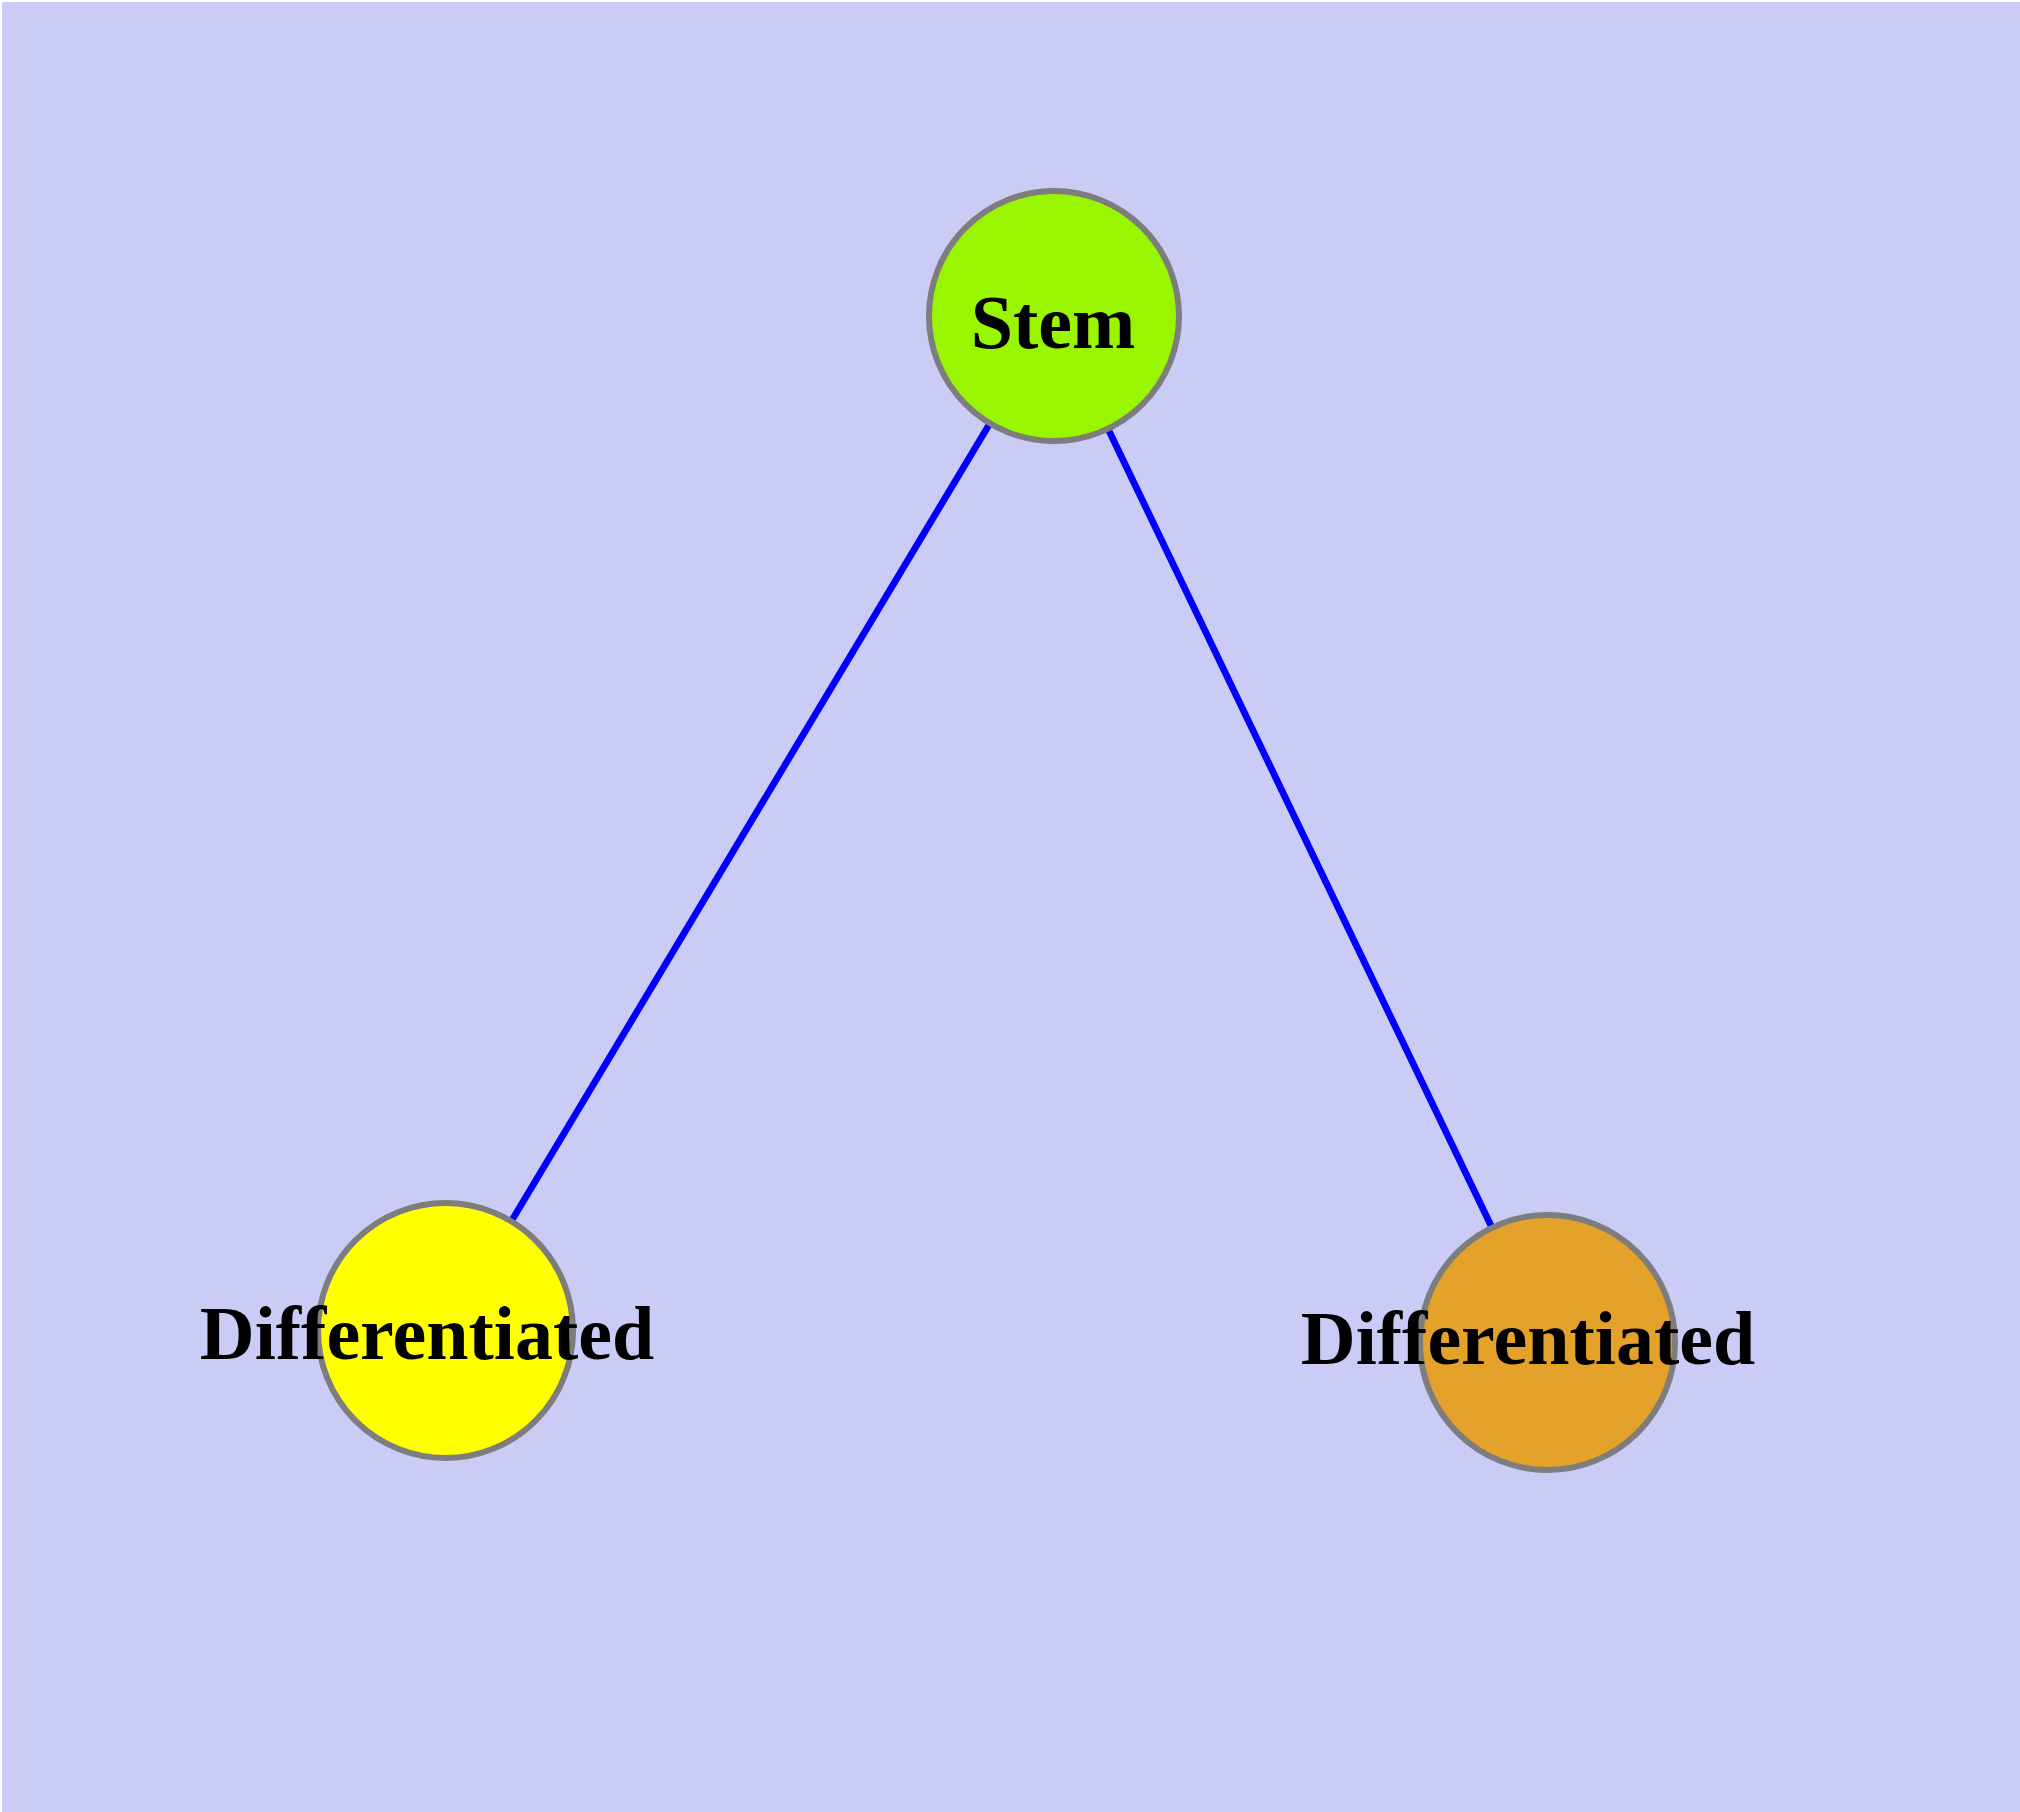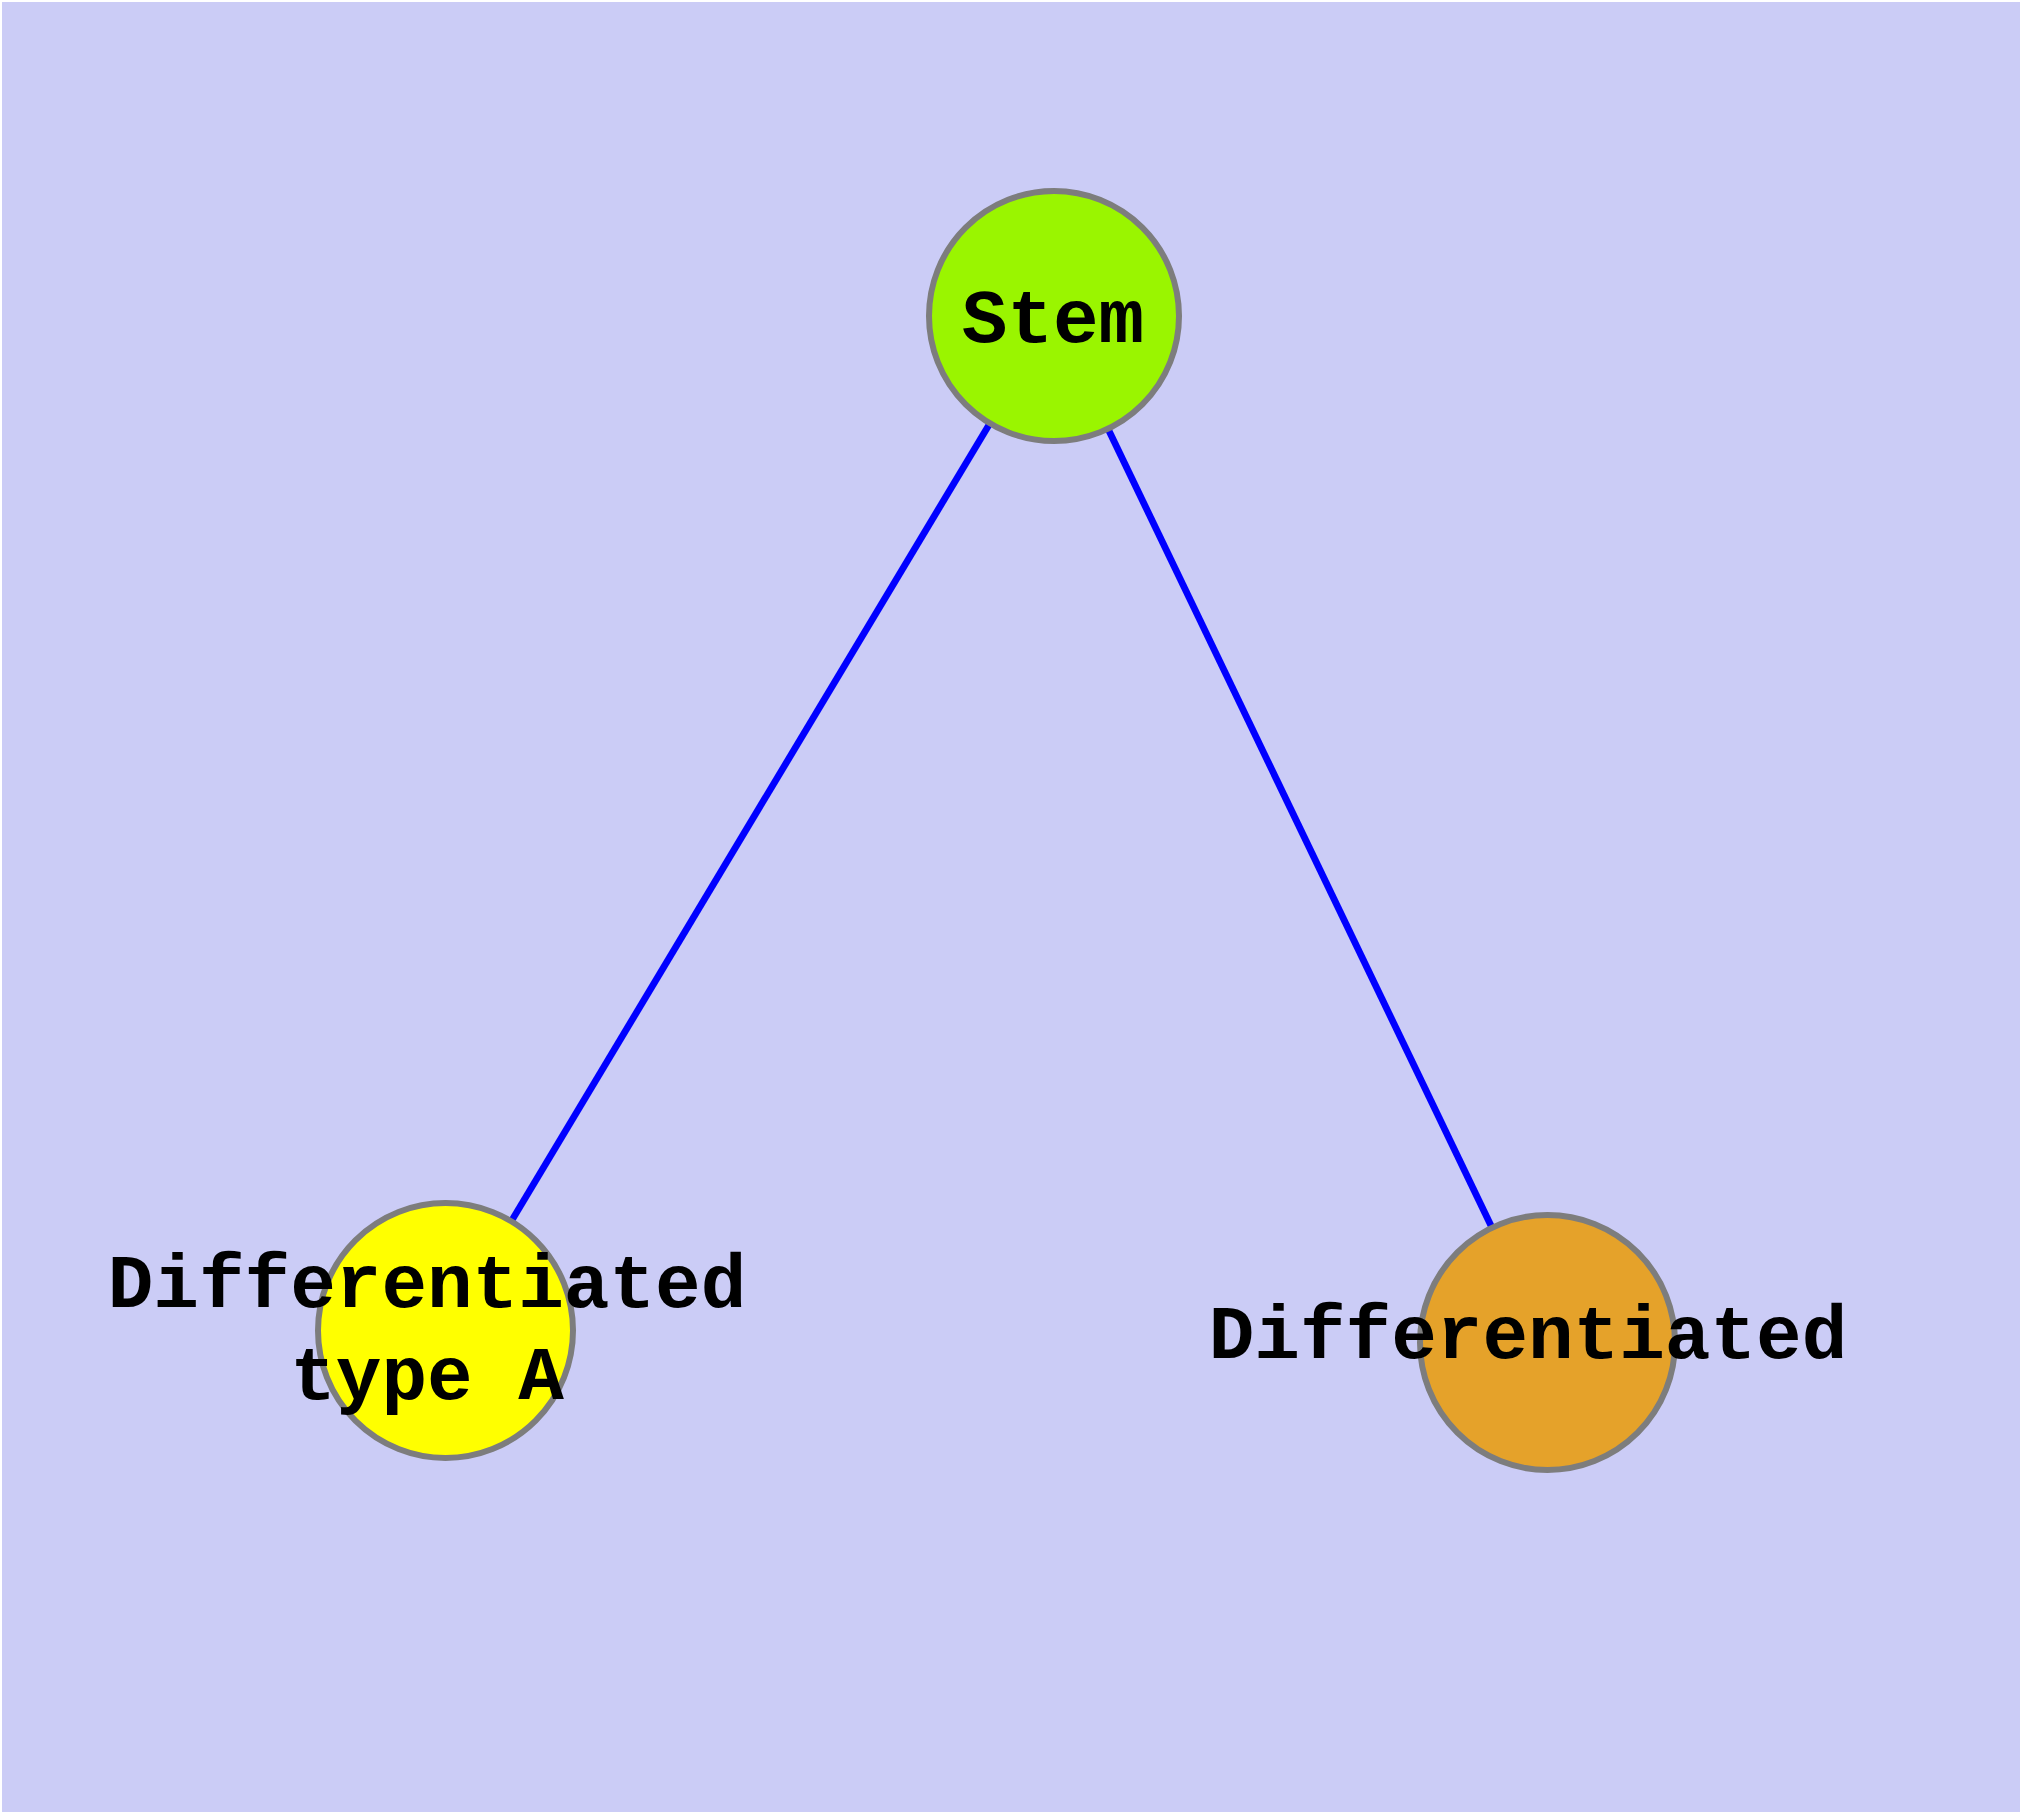"Stem" .canvas { font-family: Liberation Mono, monospace -> Liberation Serif, serif }
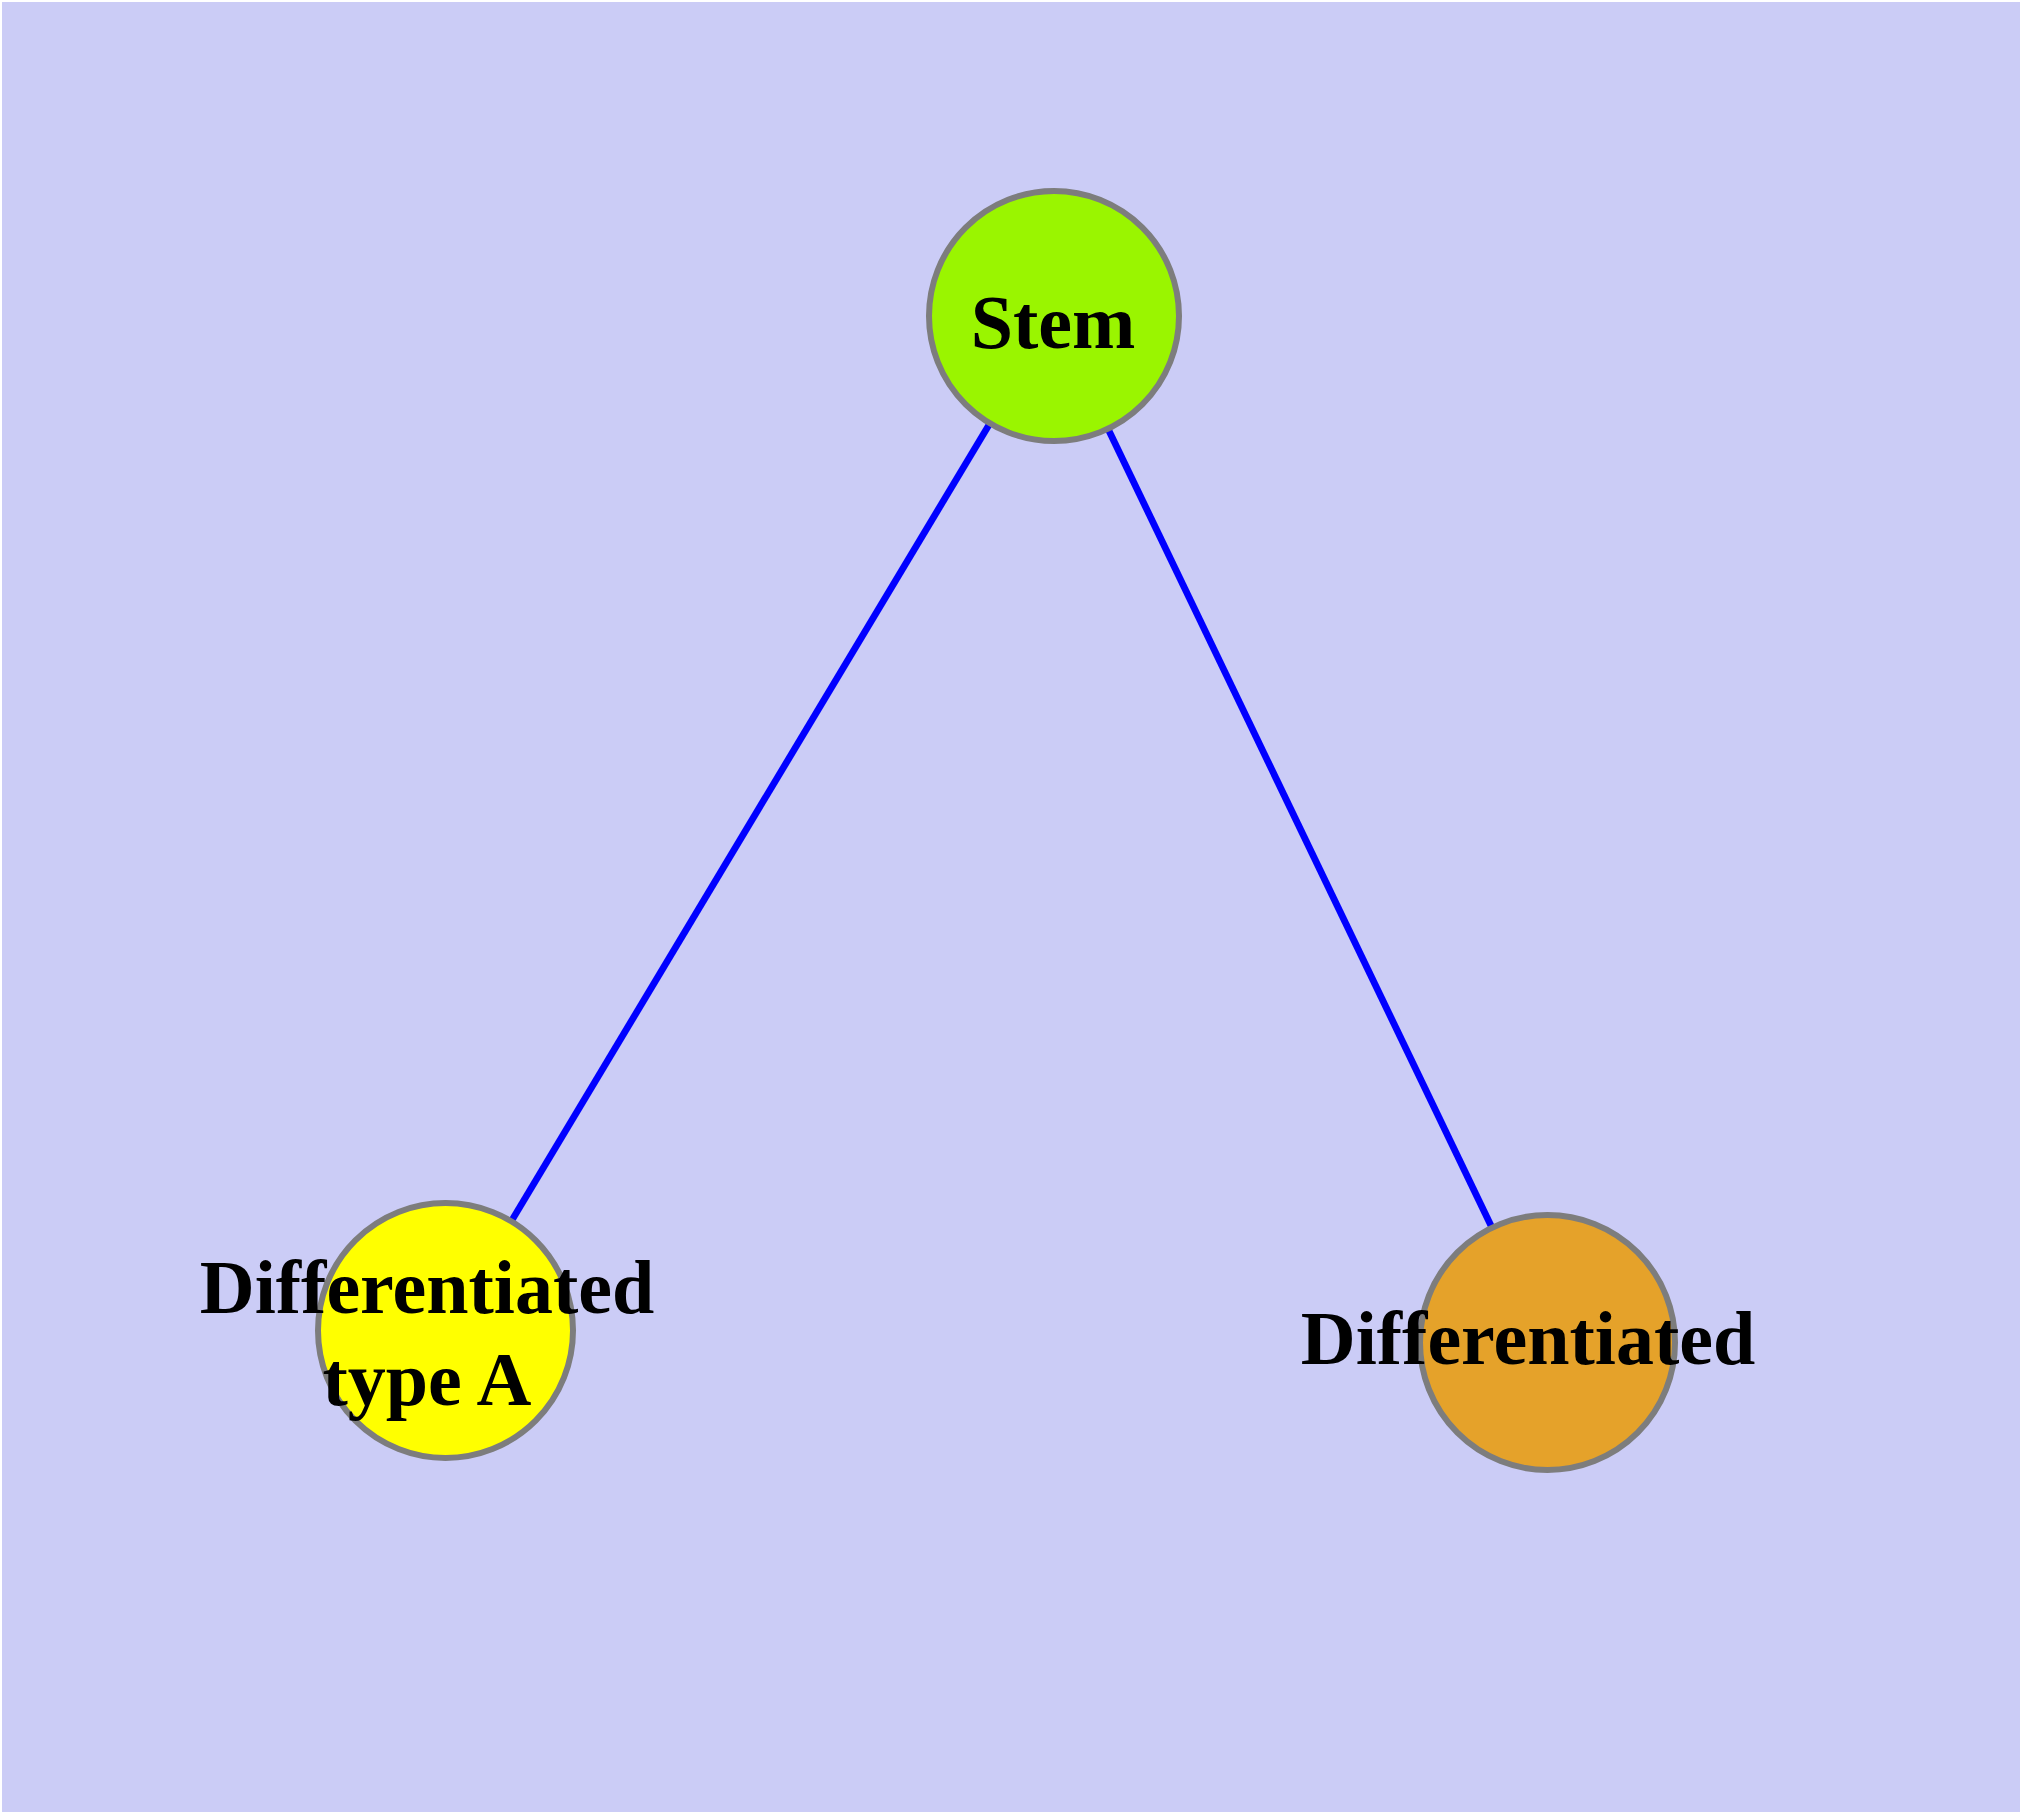"type A" span.line { html: <span>type A</span> -> none }
